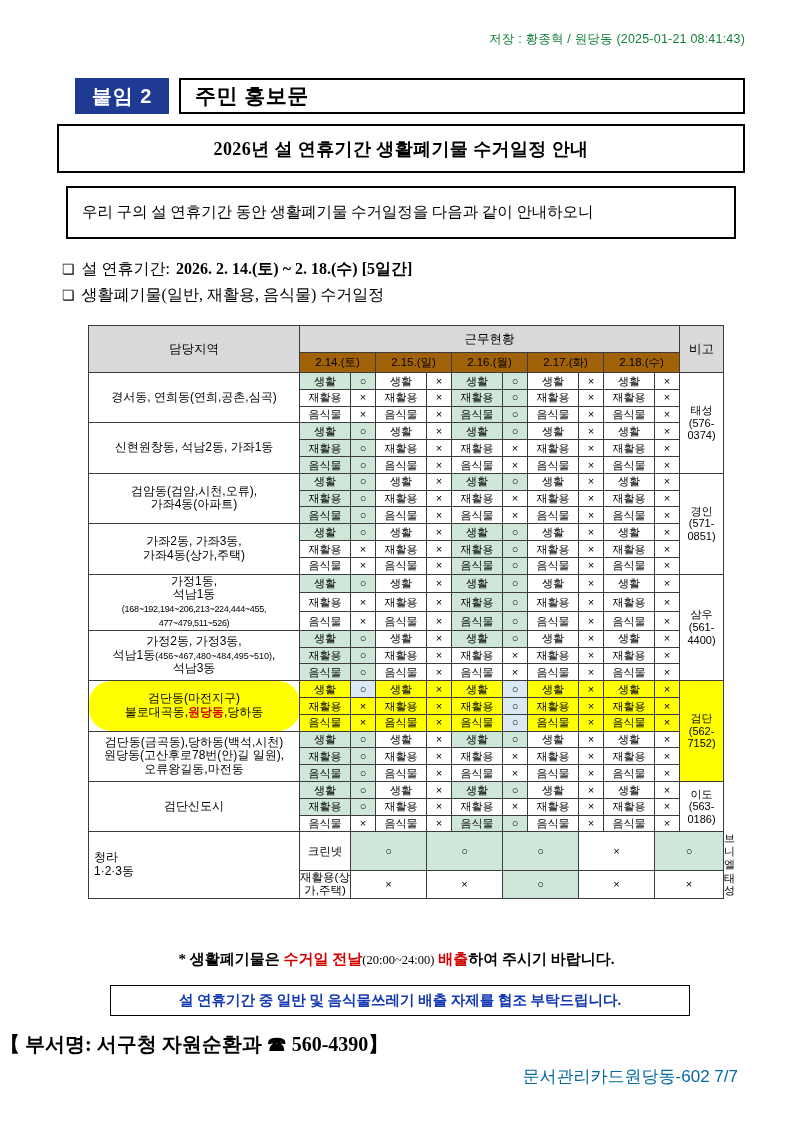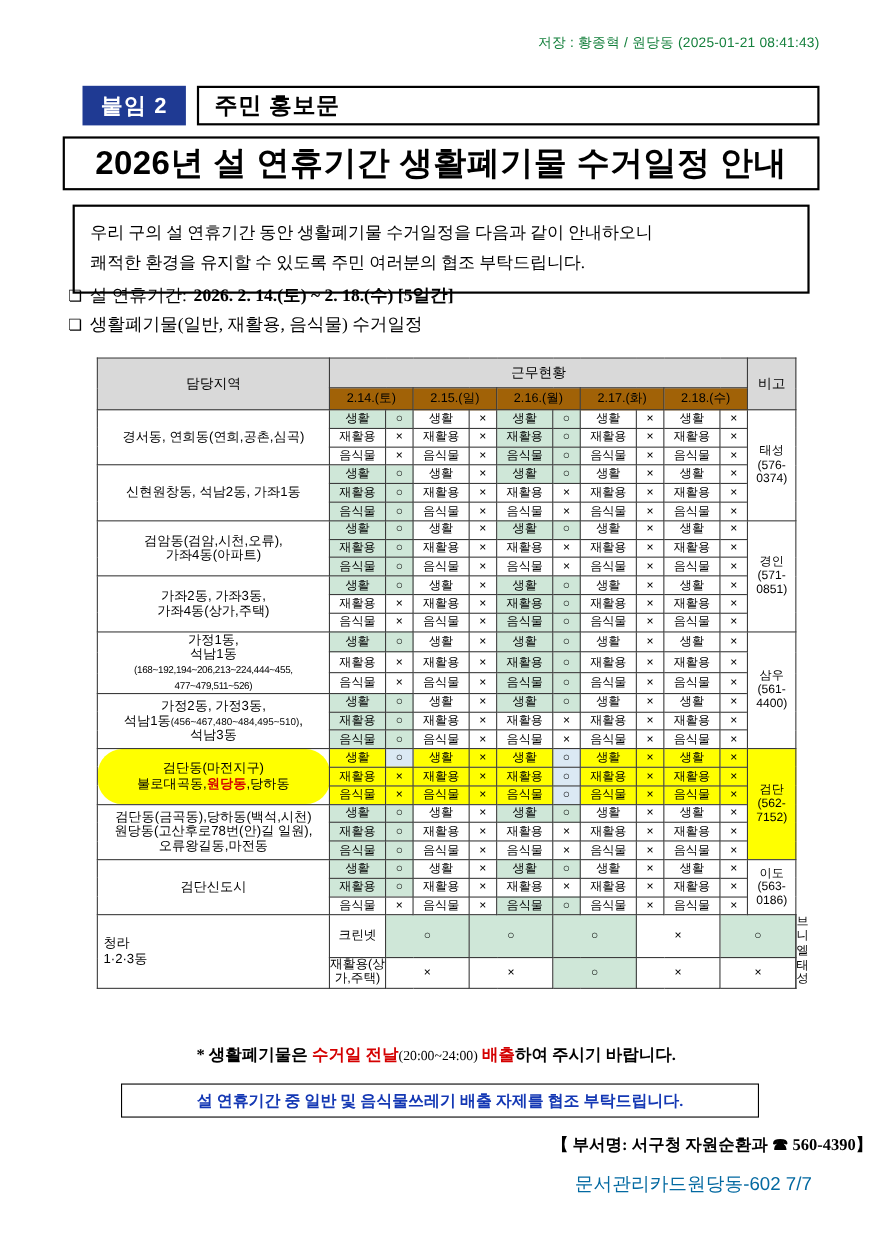"2026년 설 연휴기간 생활폐기물 수거일정" .banner { font-family: none -> Liberation Serif, serif; font-size: 30px -> 18px }
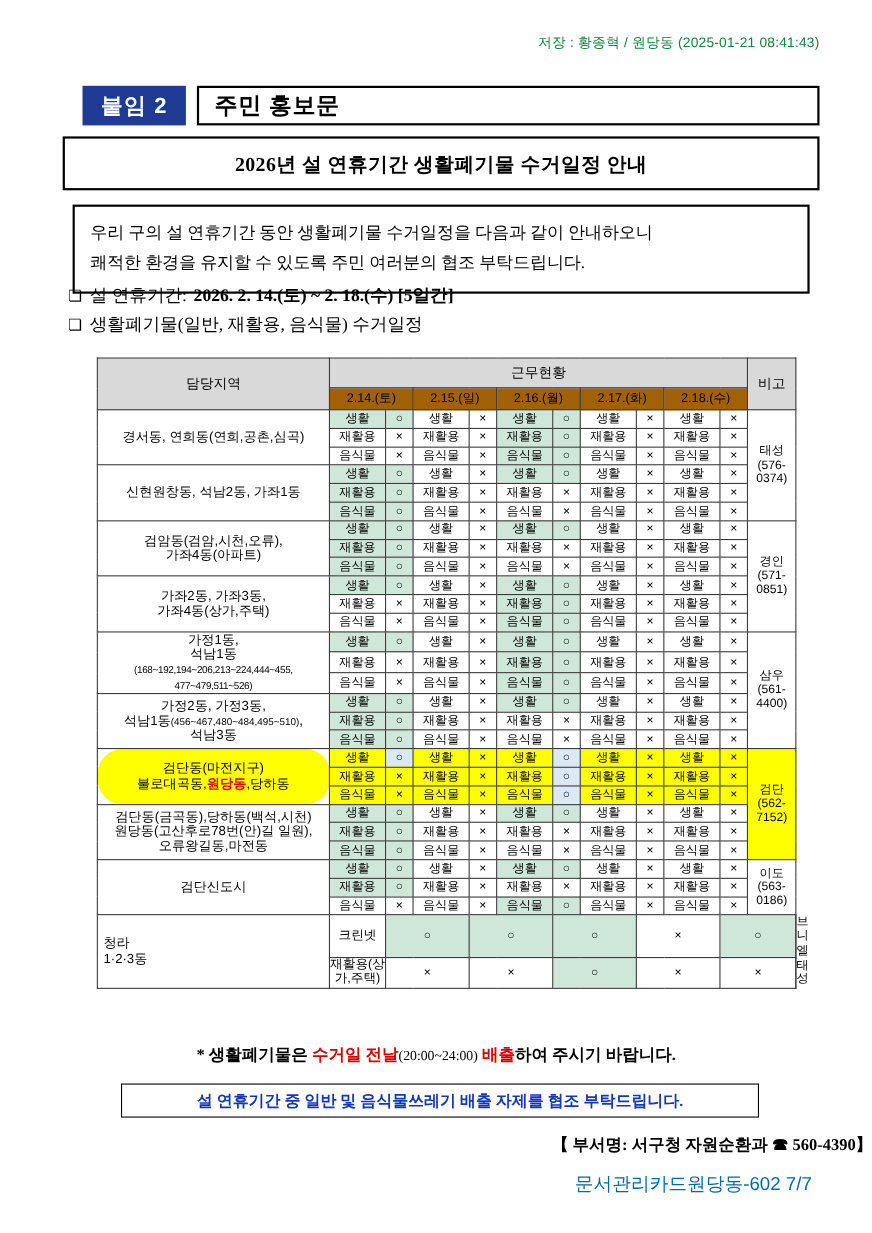"쾌적한 환경을 유지할 수 있도록" div.intro-line { html: <div>쾌적한 환경을 유지할 수 있도록 주민 여러분의 협조 부탁드립니다.</div> -> none }
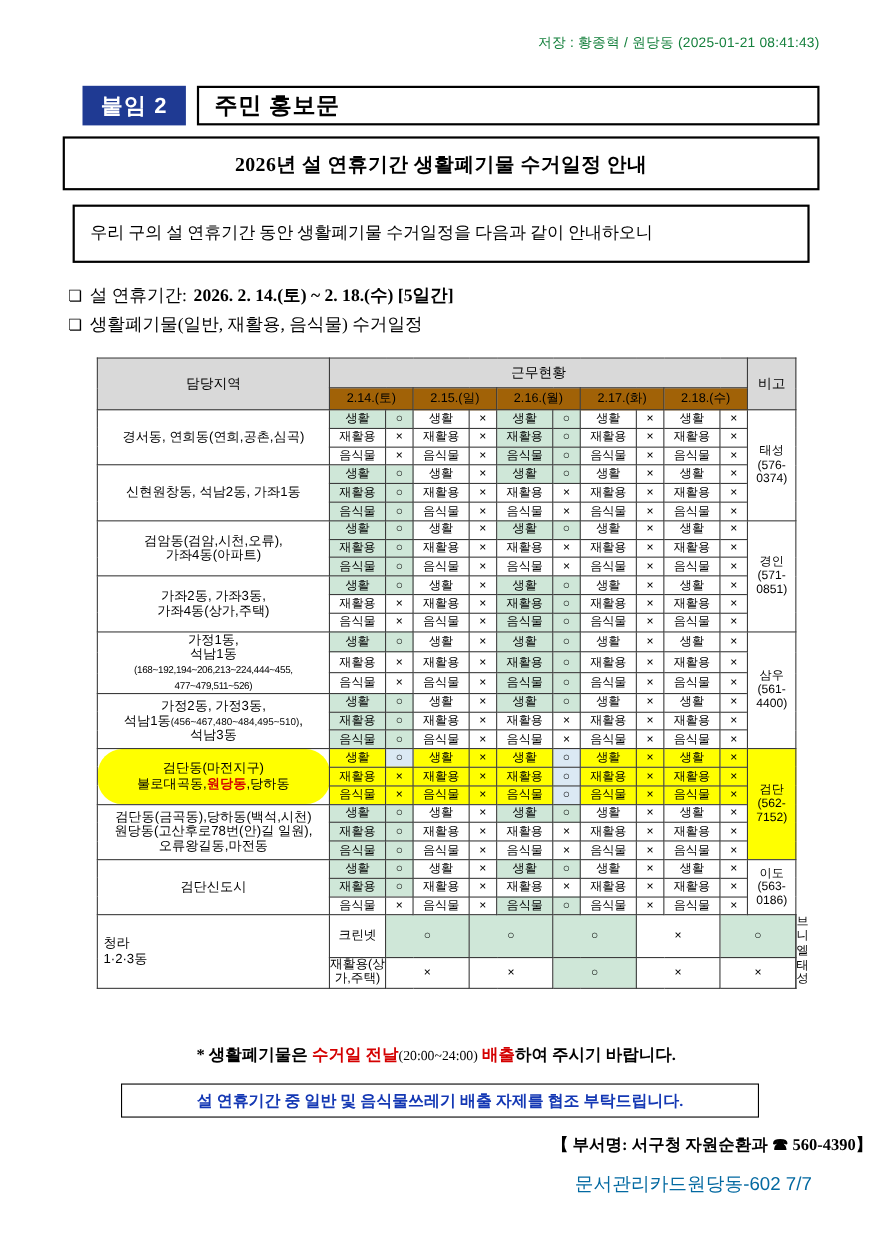"【 부서명: 서구청 자원순환과 ☎" .dept-line { font-size: 15px -> 20px; text-align: right -> left }
